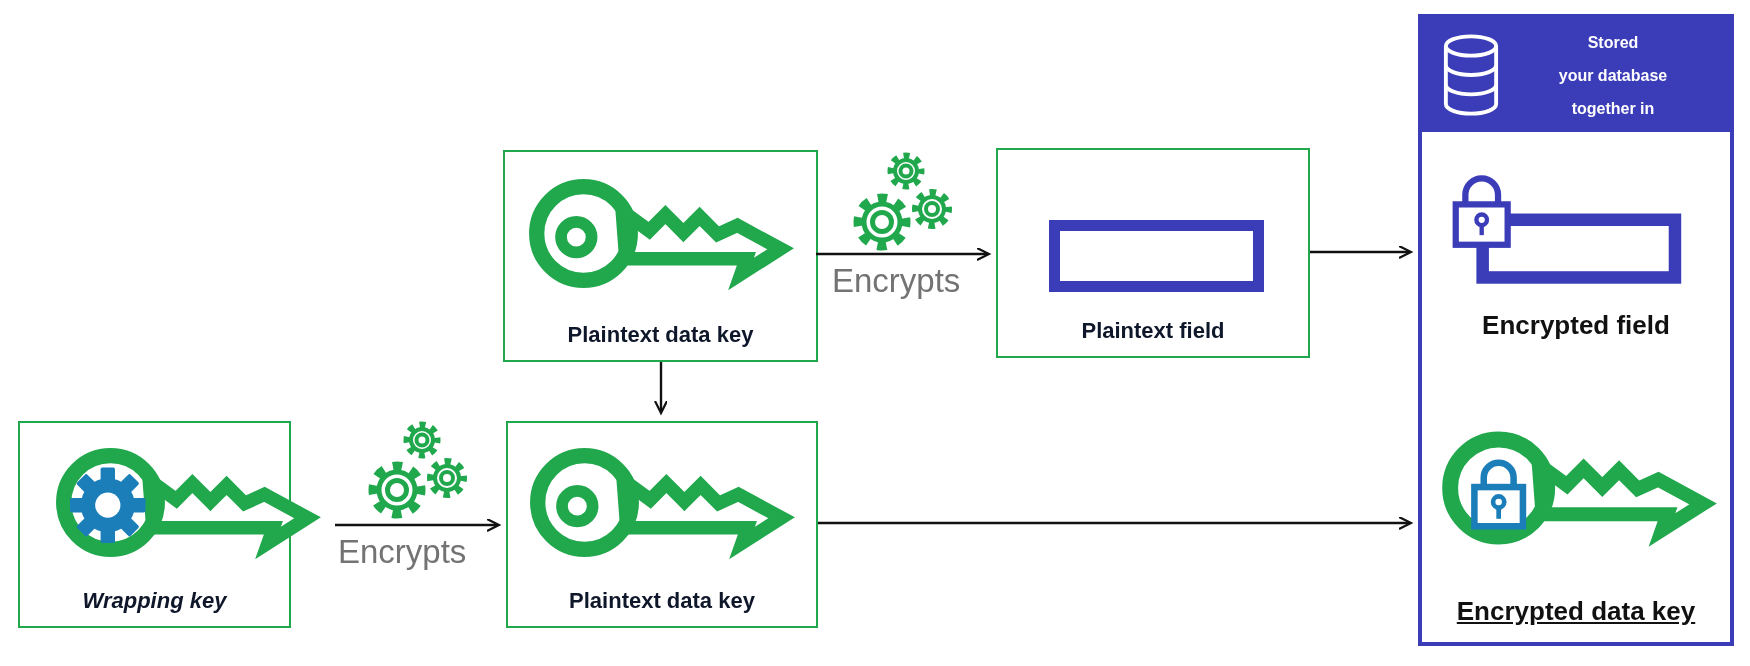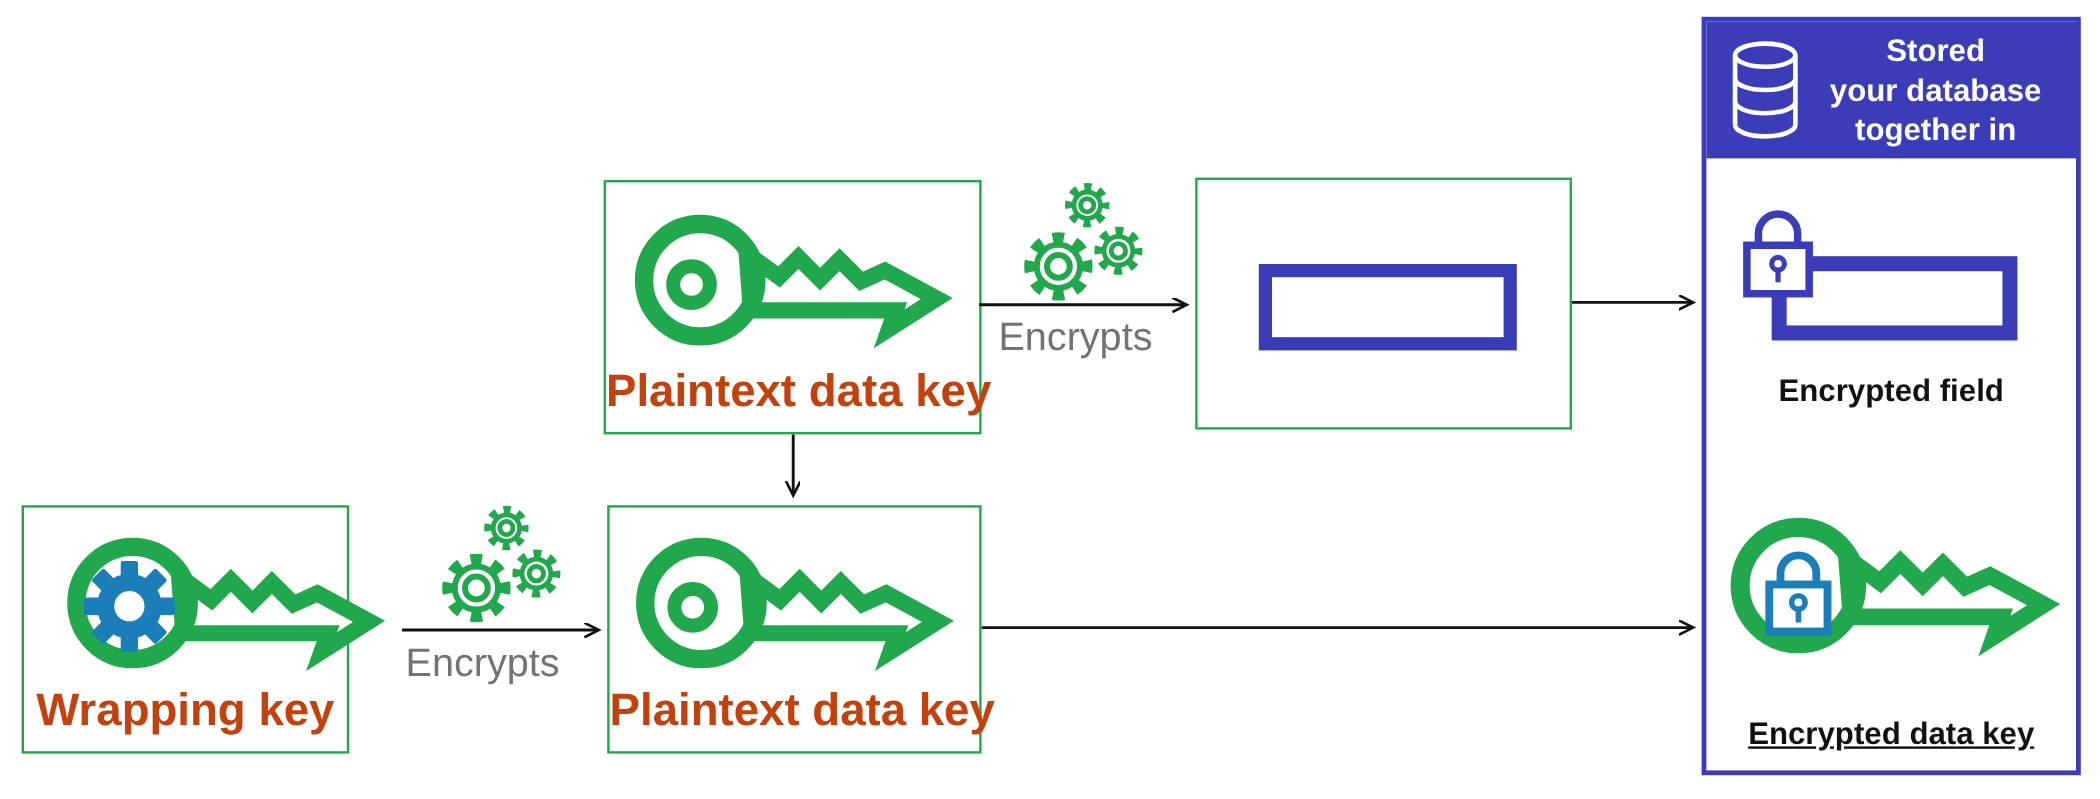"Stored" .db-header-text { font-size: 26px -> 16px }
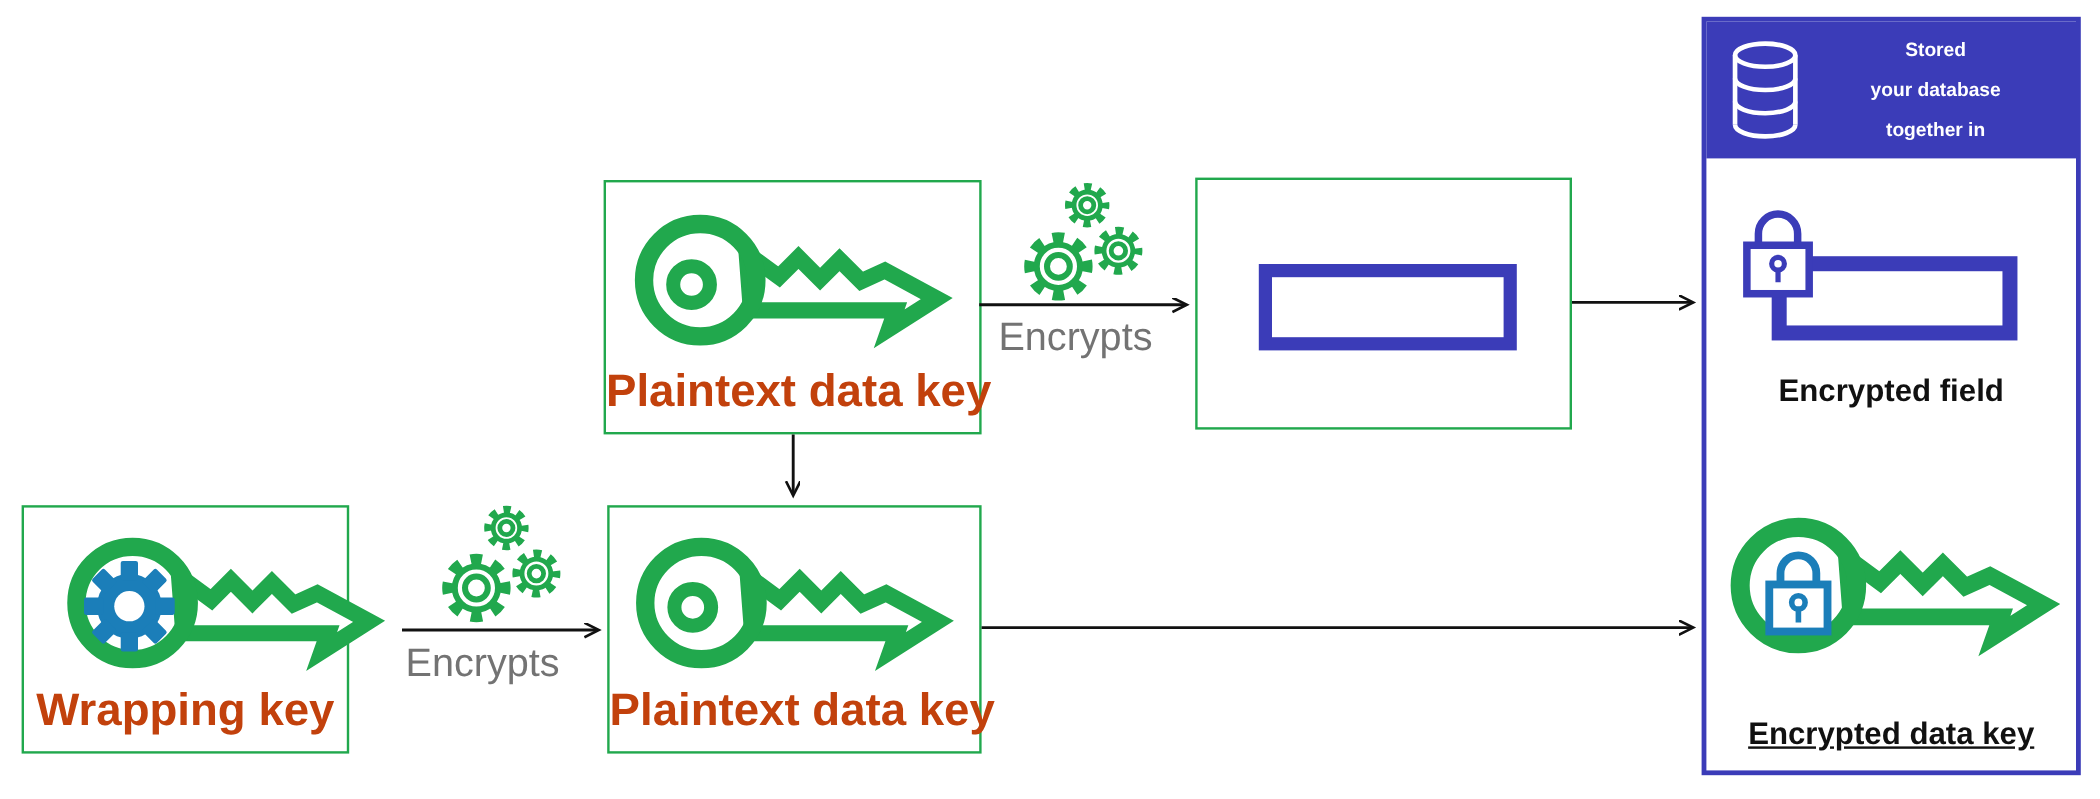"Plaintext data key" .node-label { color: #c2410c -> #0f172a; font-size: 38px -> 22px }
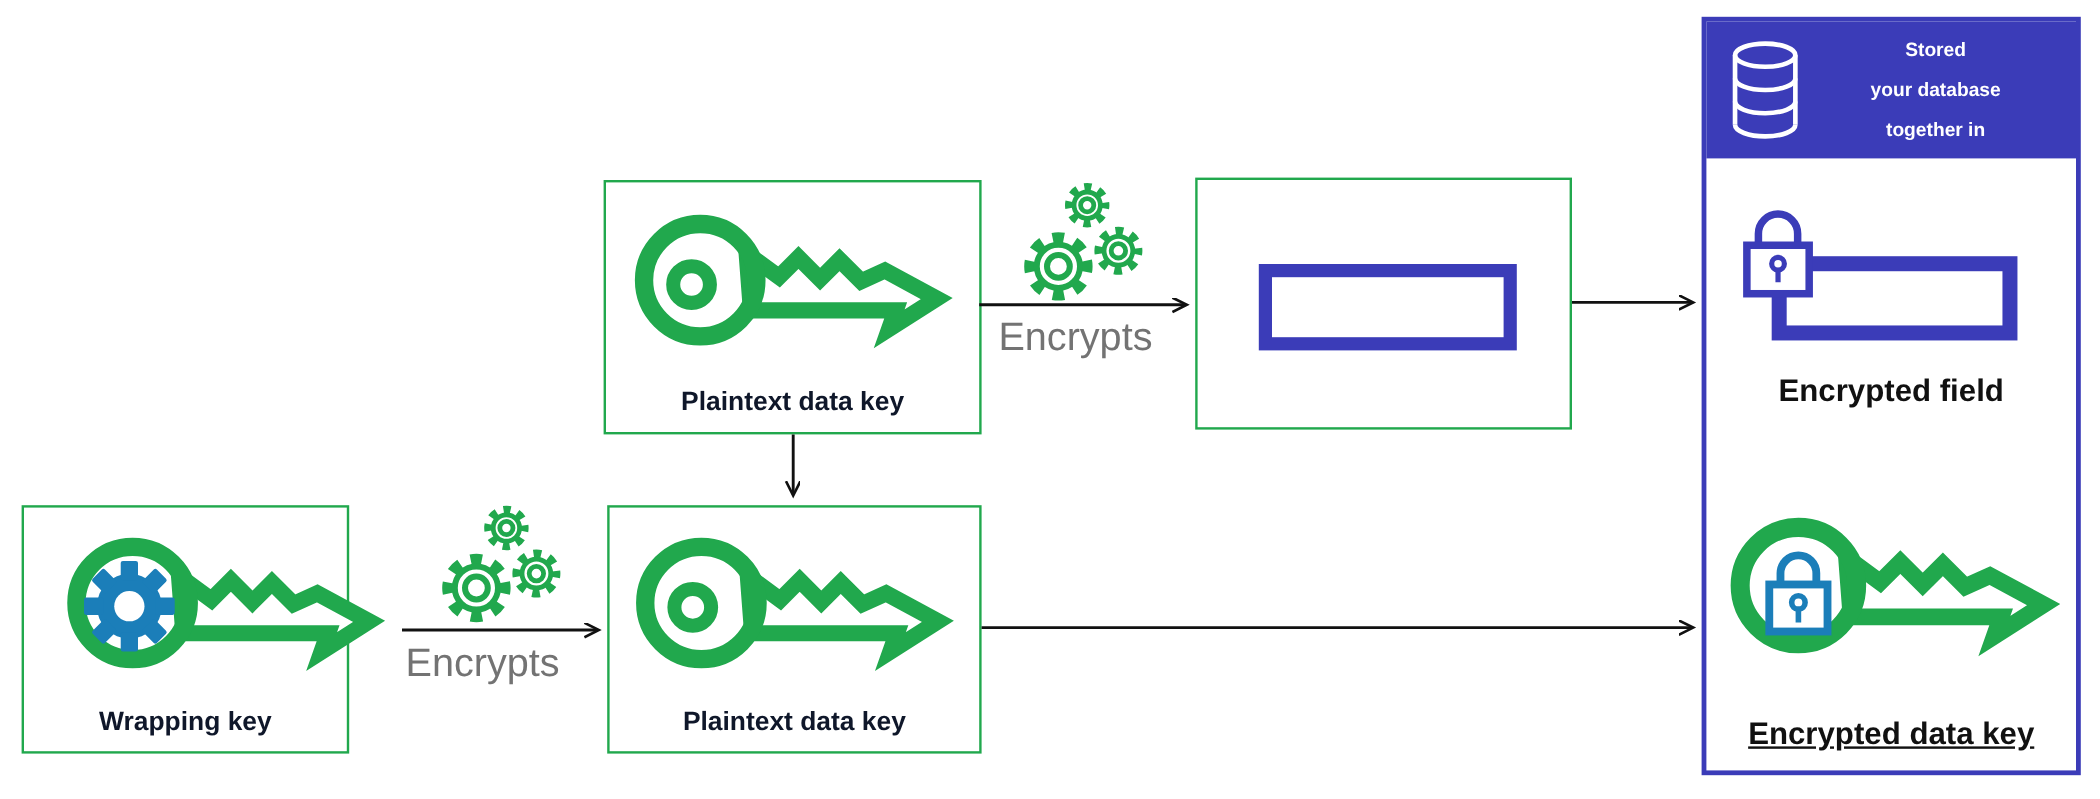"Plaintext field" div.node-label { html: none -> <div>Plaintext field</div> }
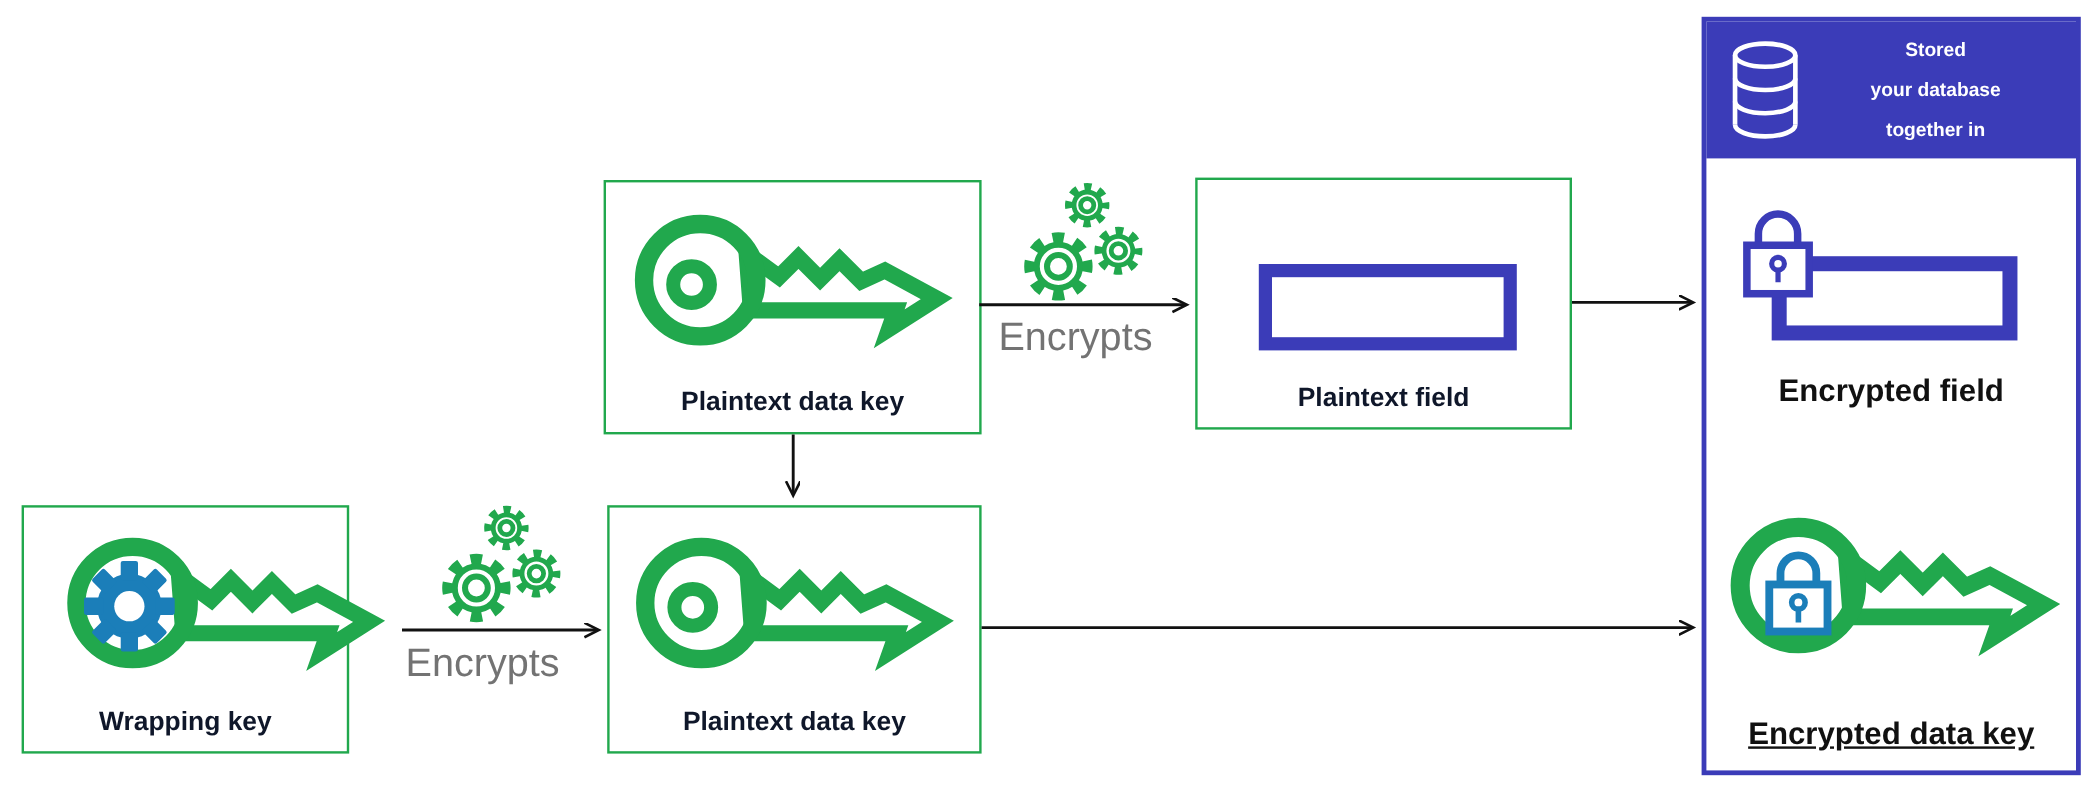"Wrapping key" div.node-box { font-style: none -> italic }
